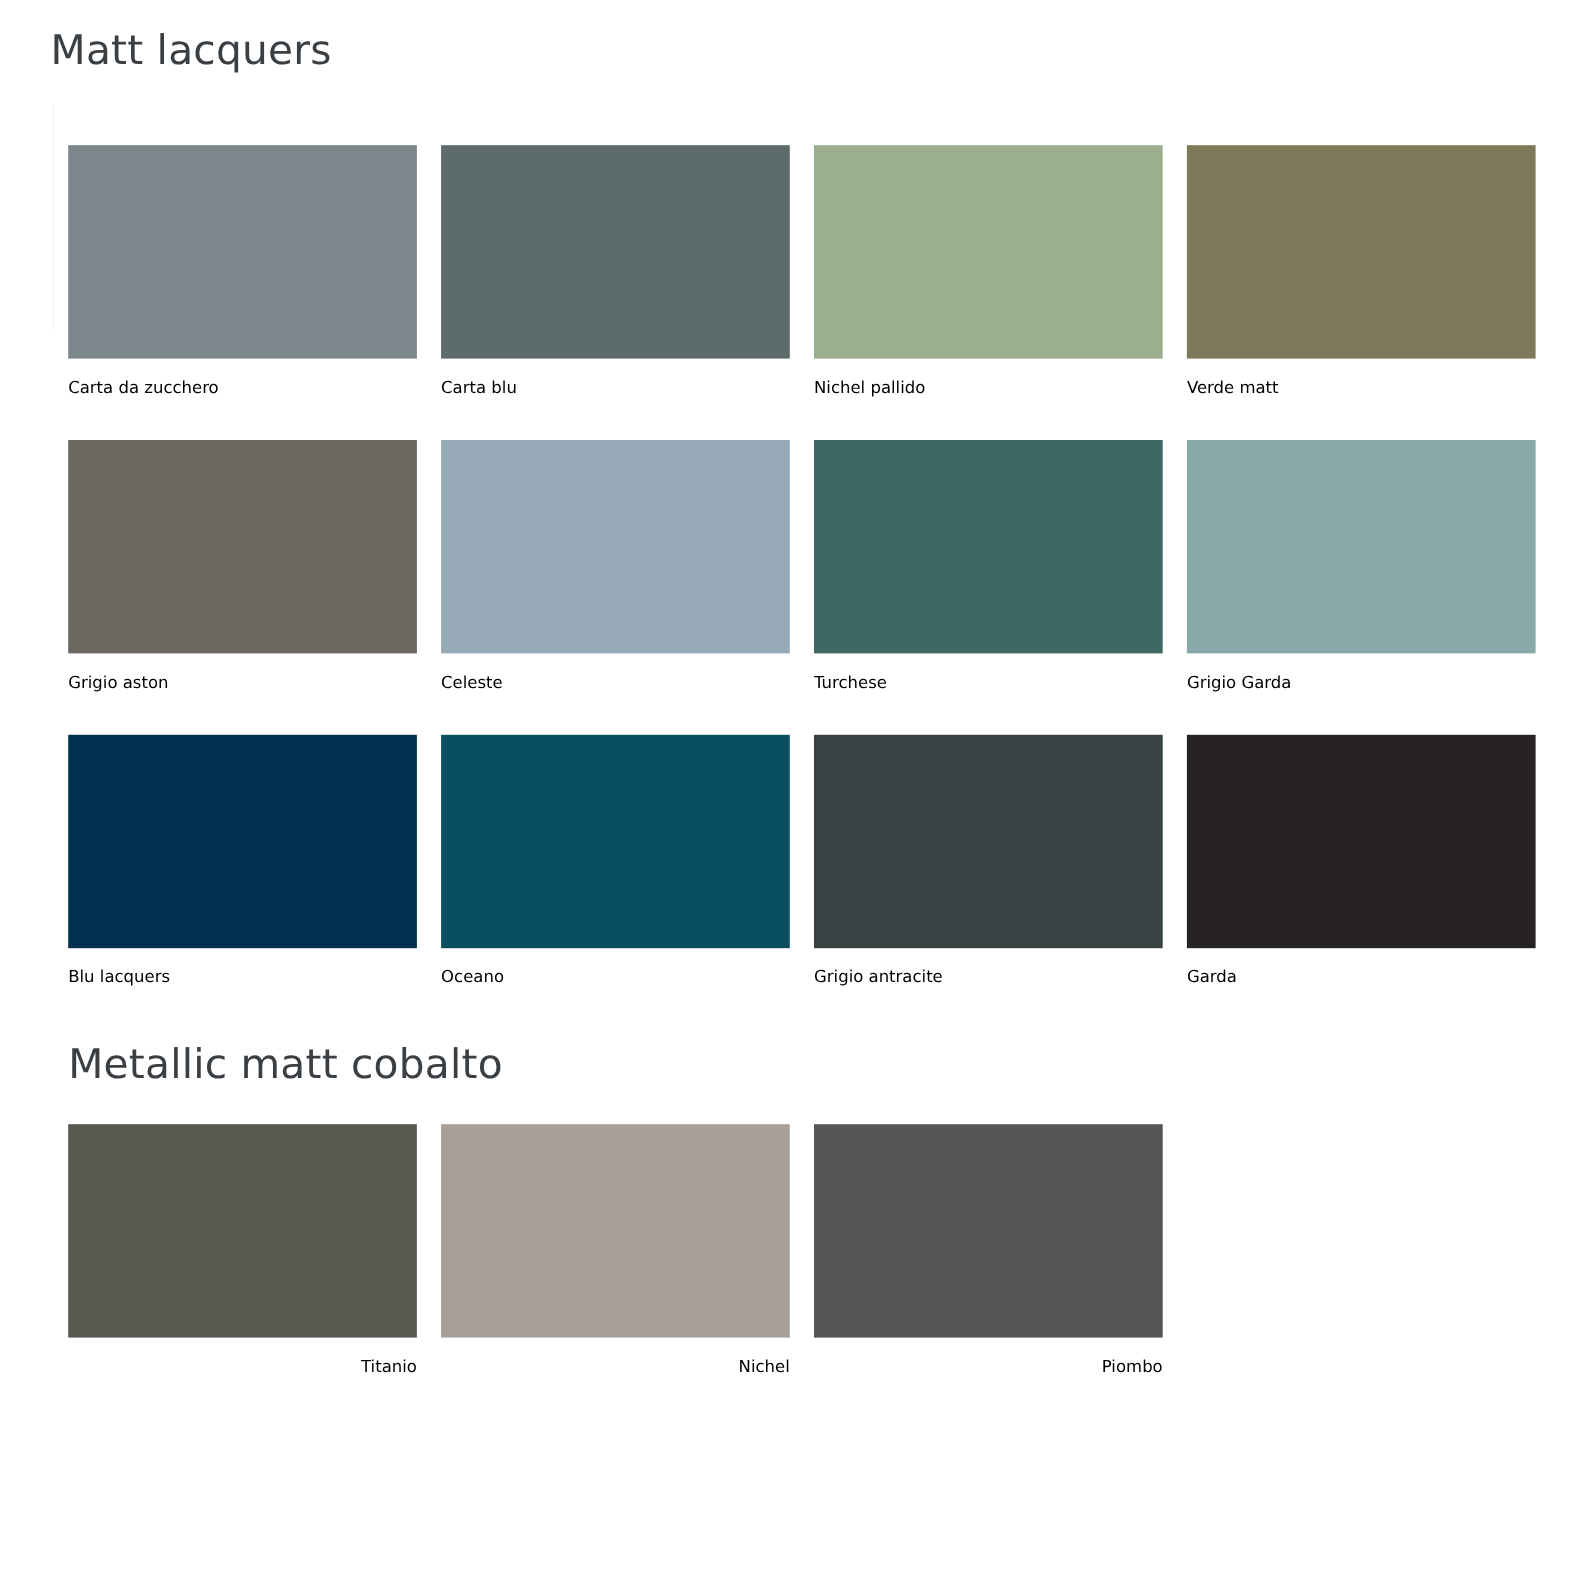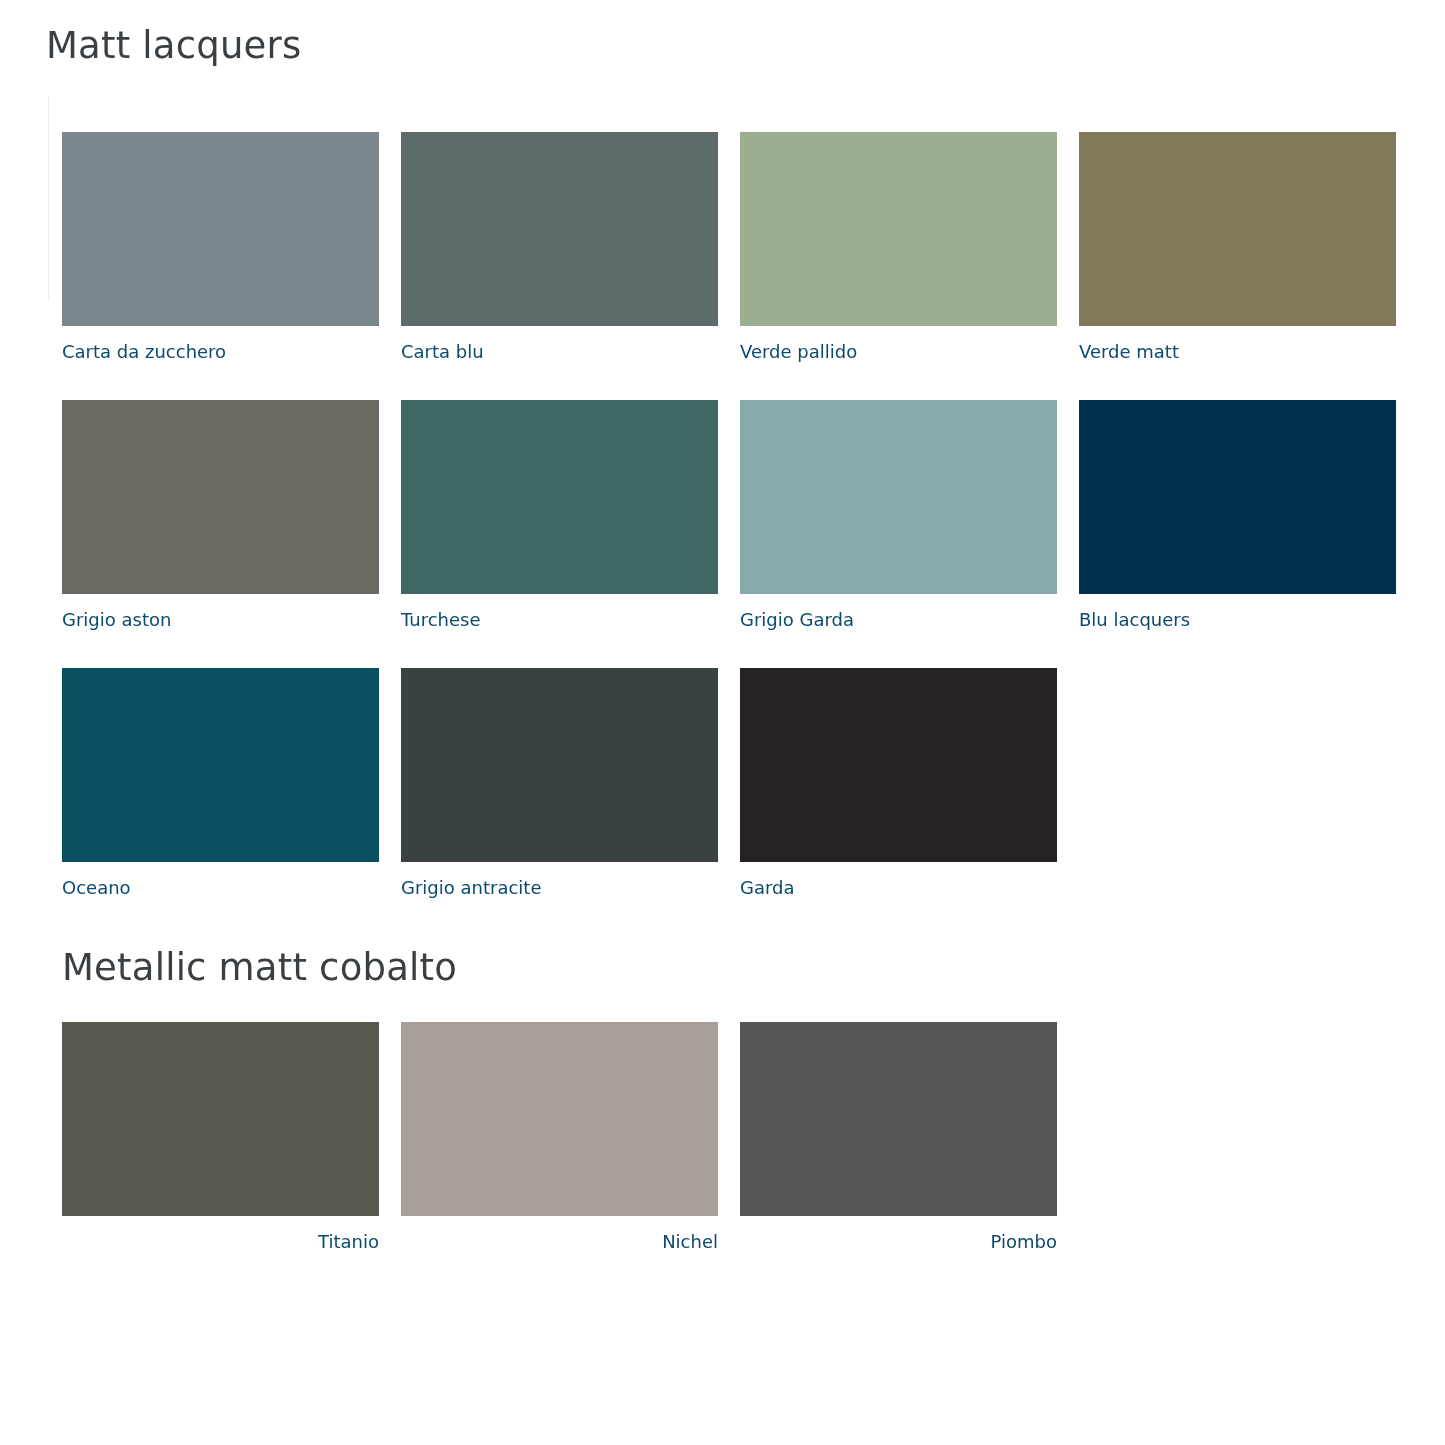"Carta da zucchero" .swatch-label { color: #0c4a6e -> #000000; font-size: 18px -> 15px }
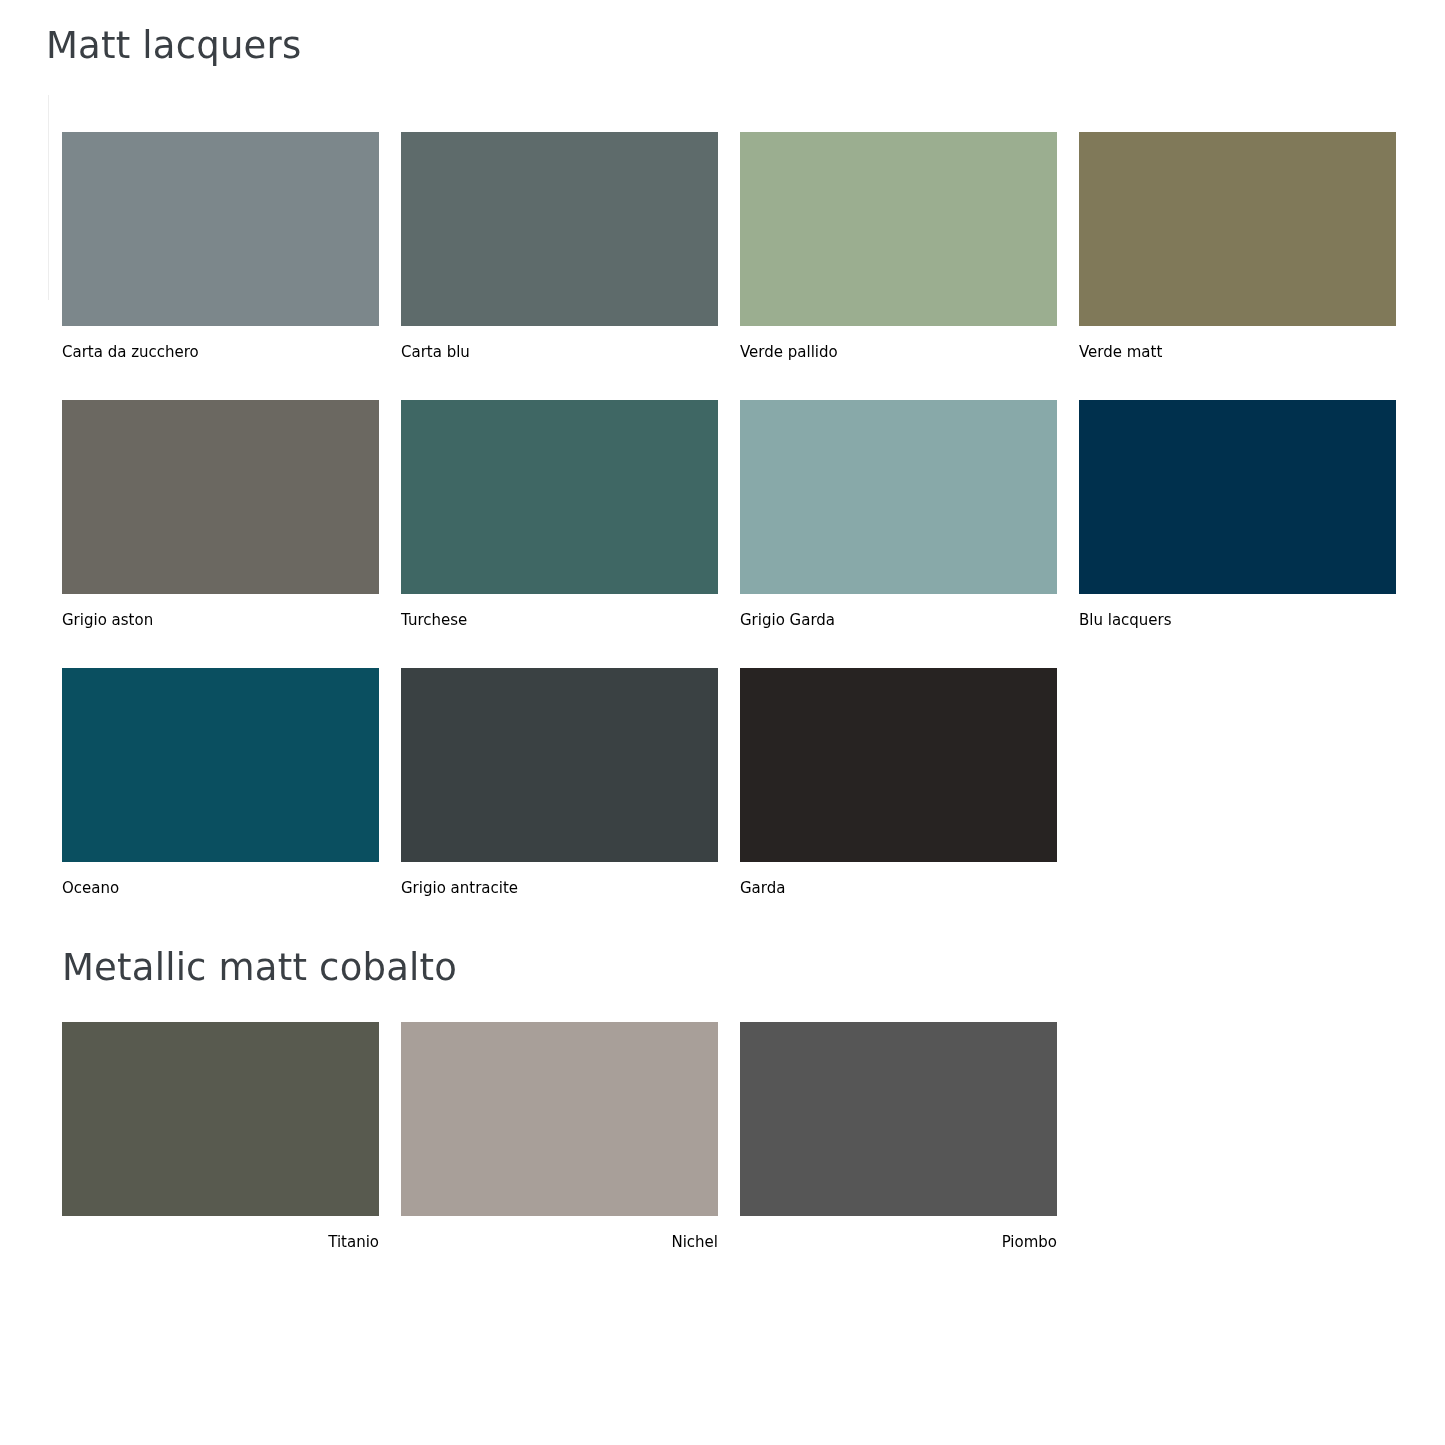"Verde pallido" span.swatch-label { text: Verde -> Nichel }
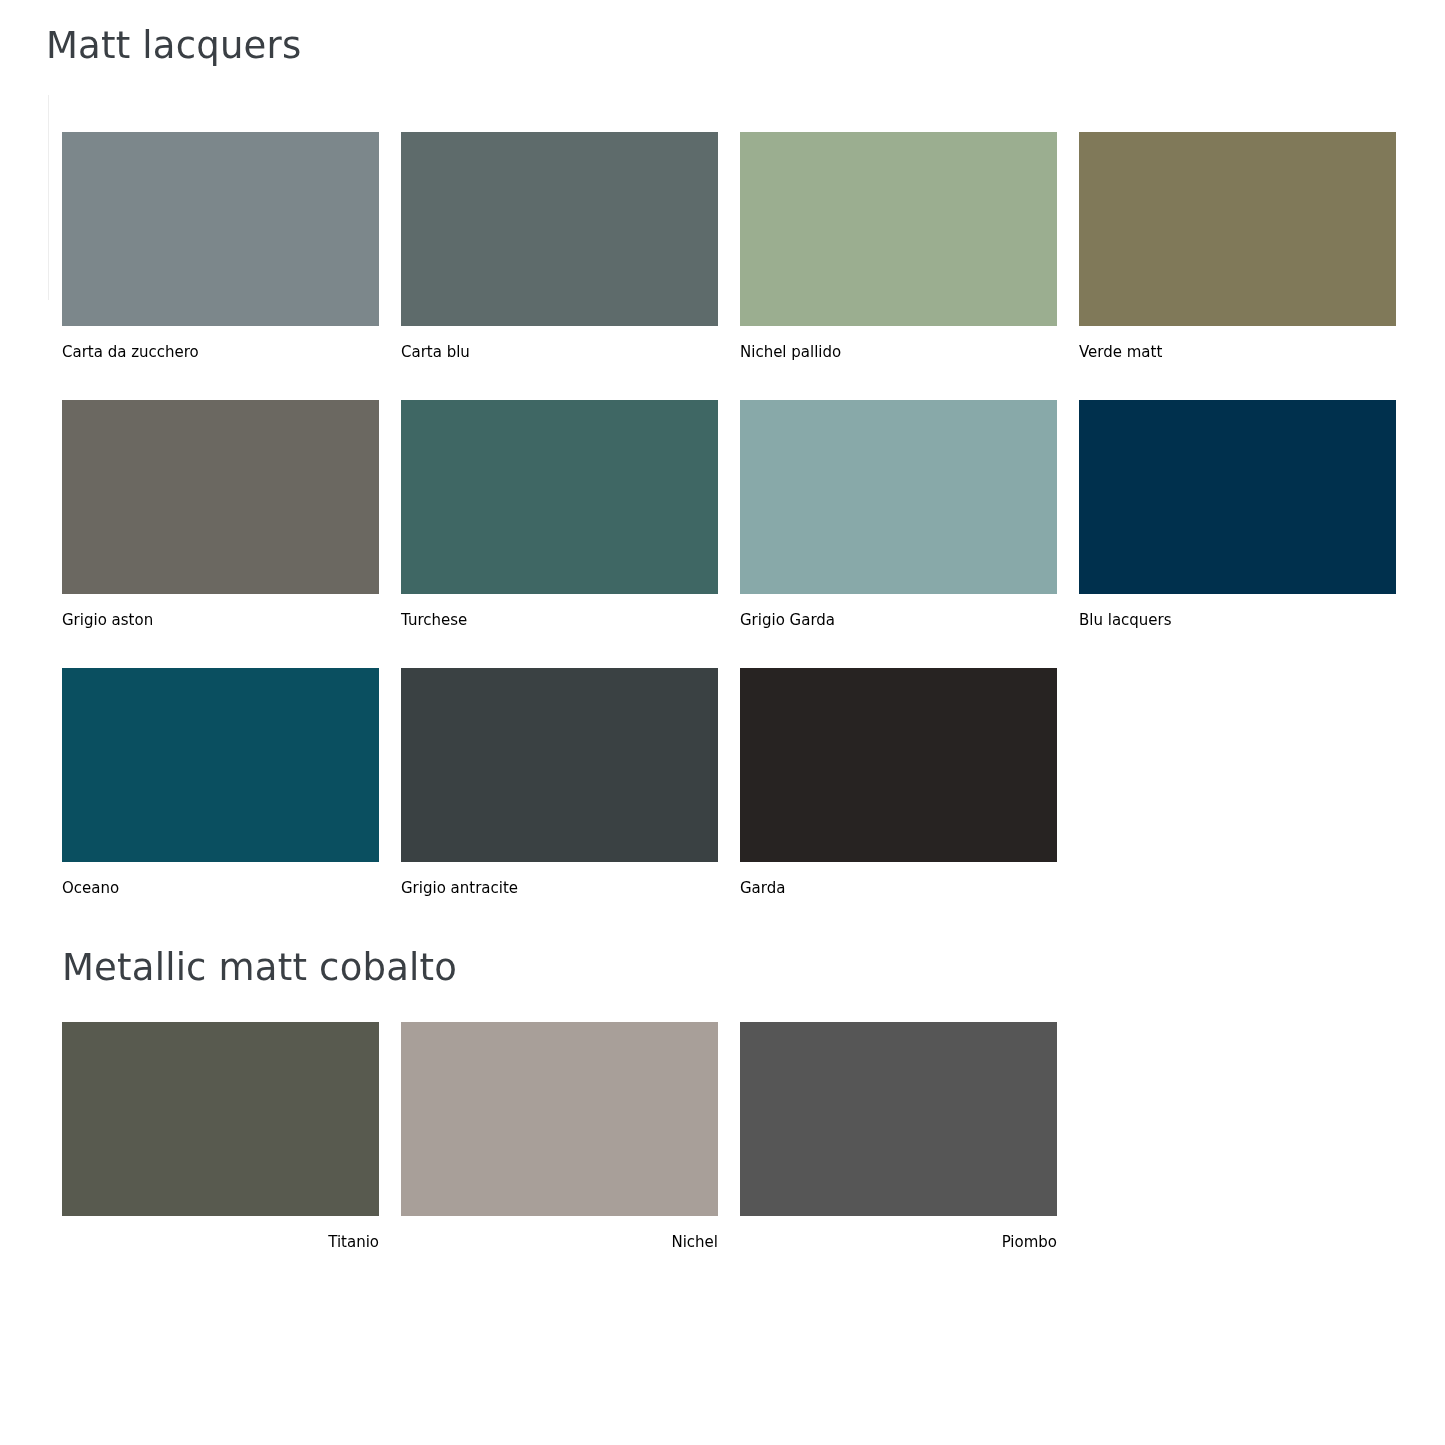"Celeste" div.swatch-cell { html: none -> <div> <div></div> <span>Celeste</span> </div> }
